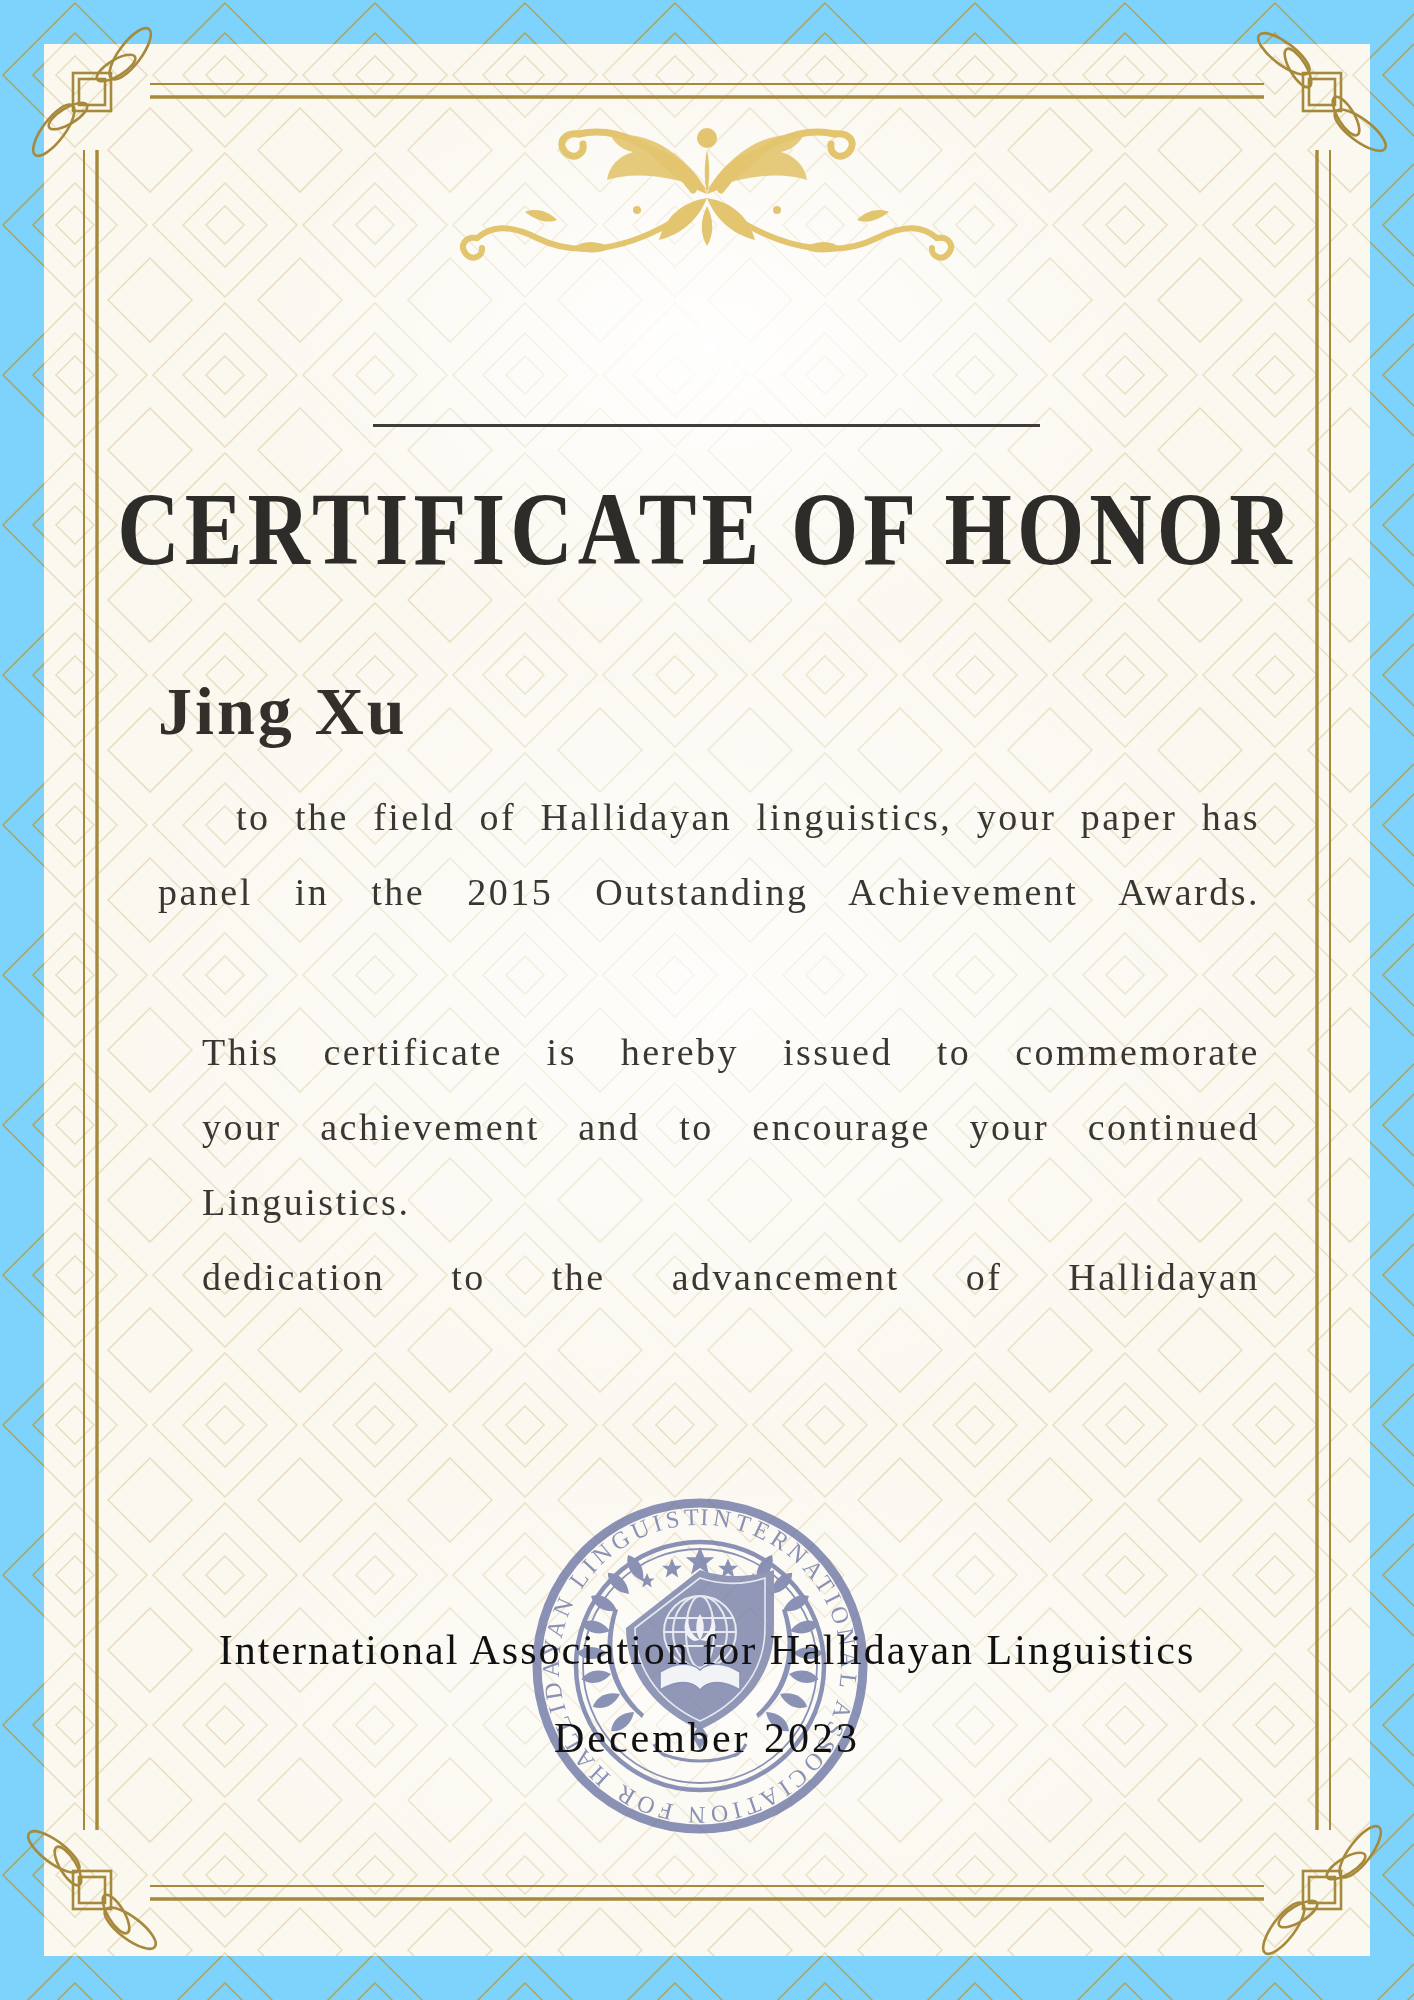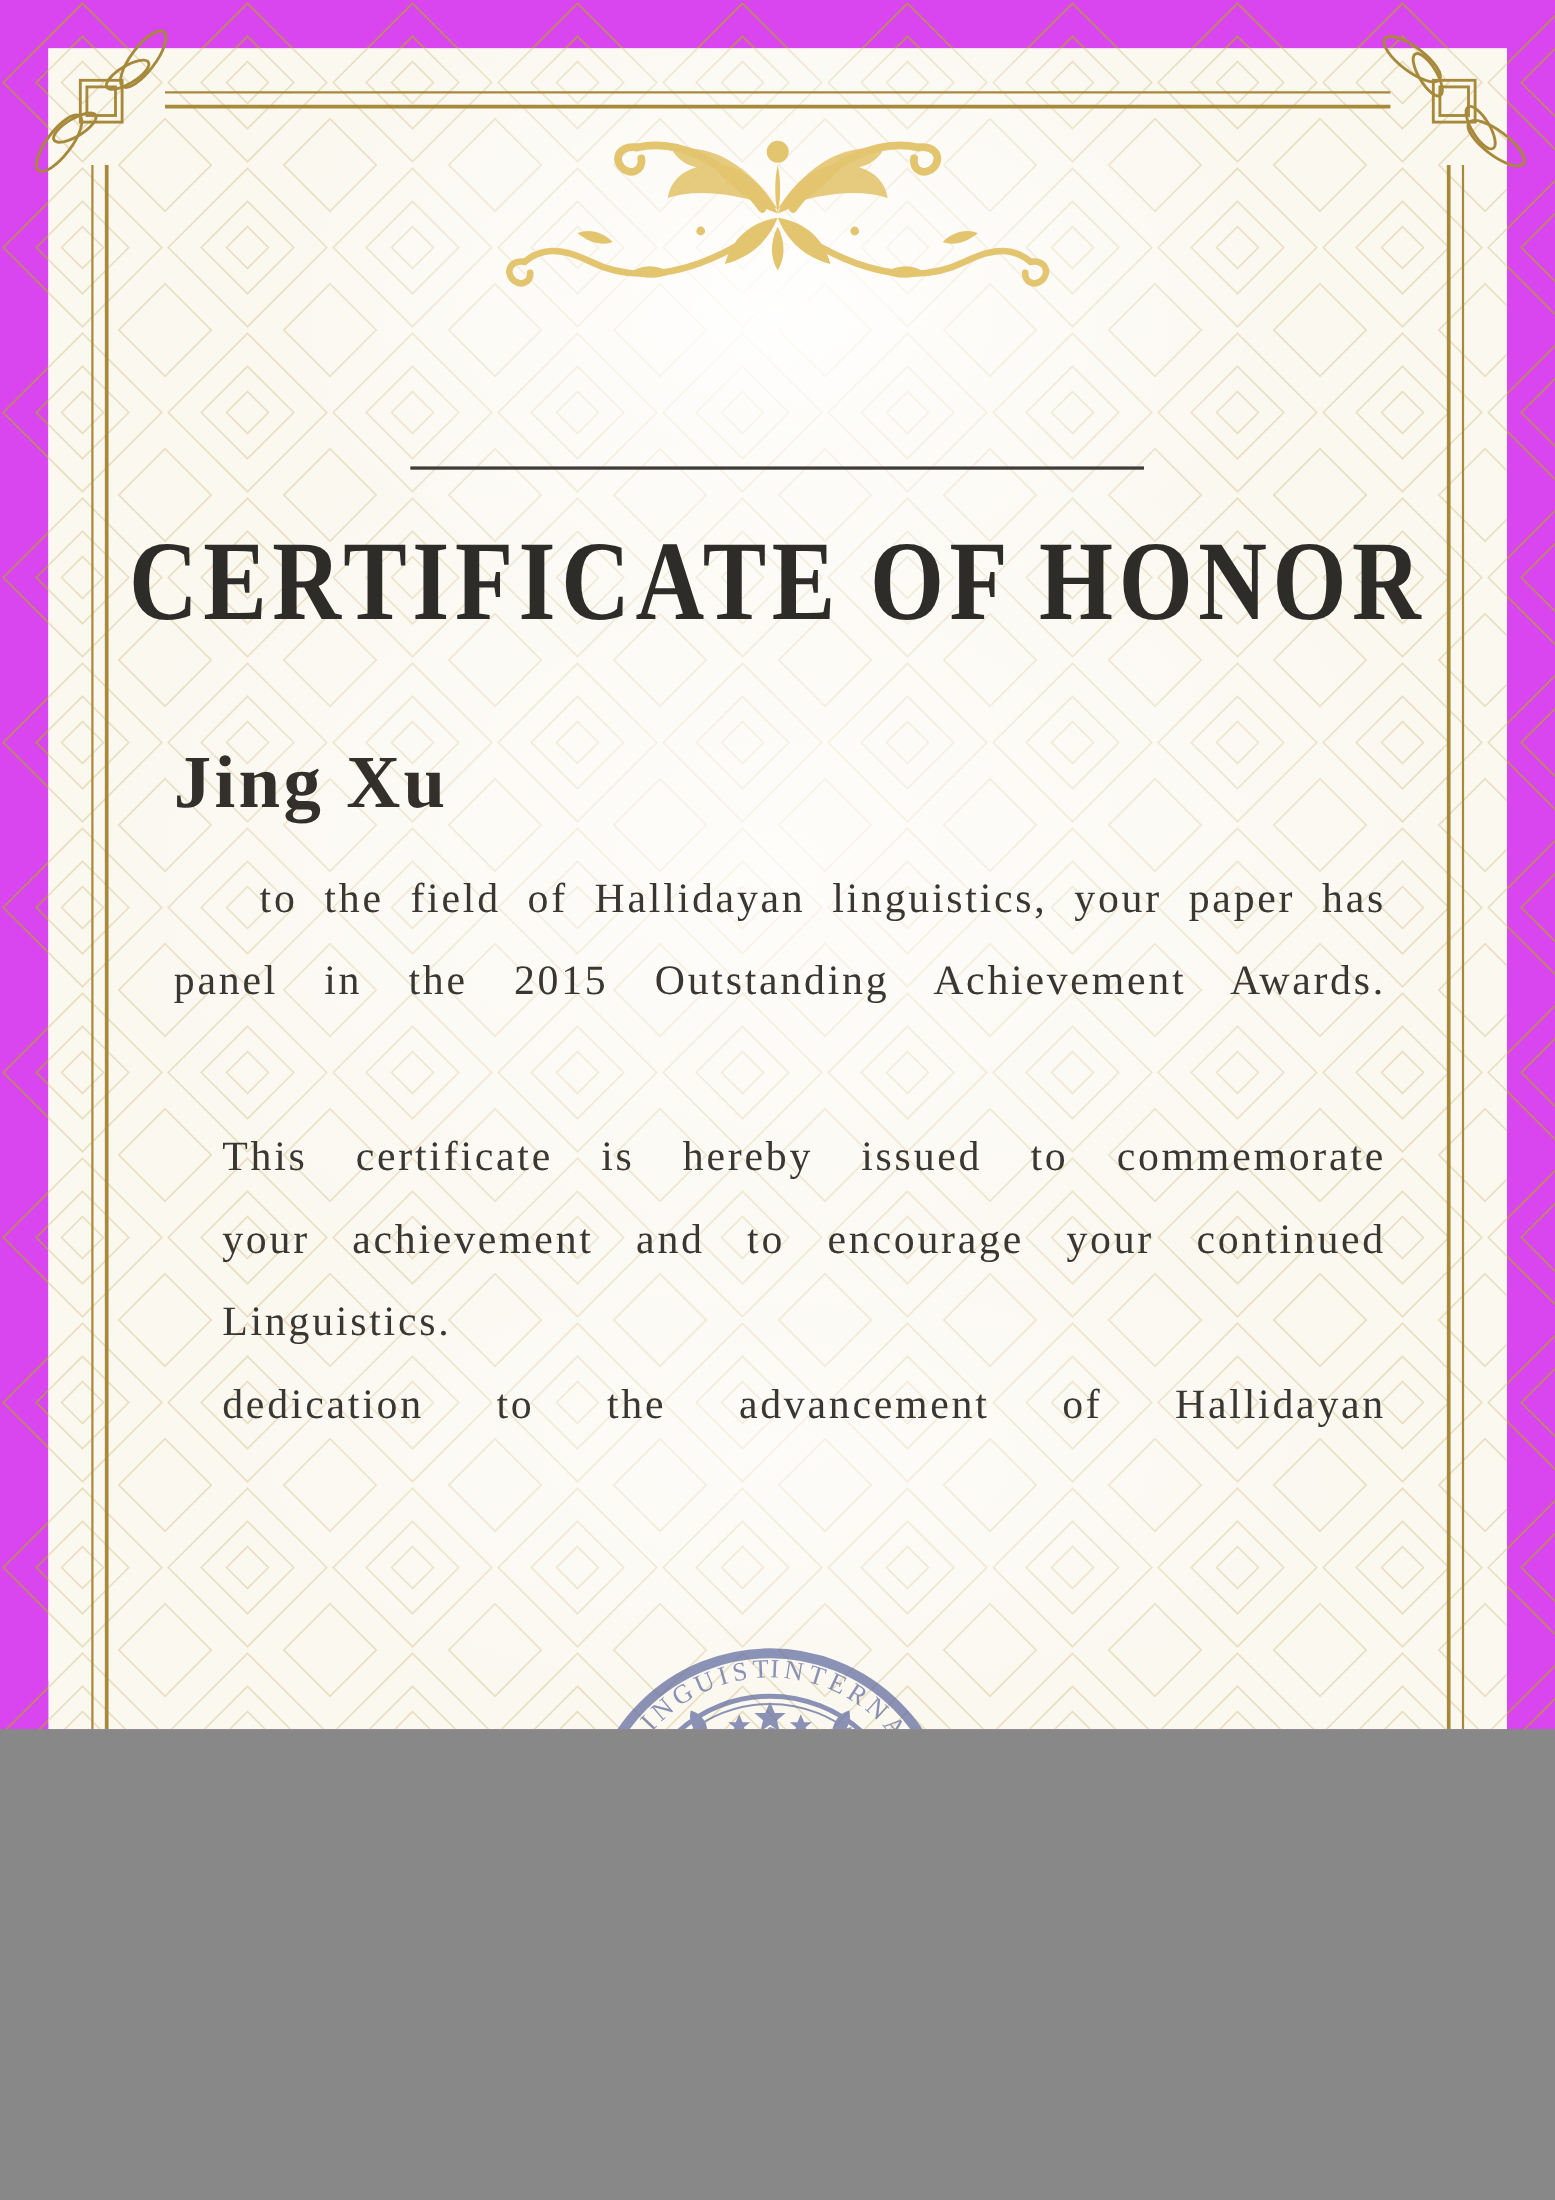"CERTIFICATE OF HONOR" .page { background: #d946ef -> #7dd3fc; height: 1572px -> 2000px }
